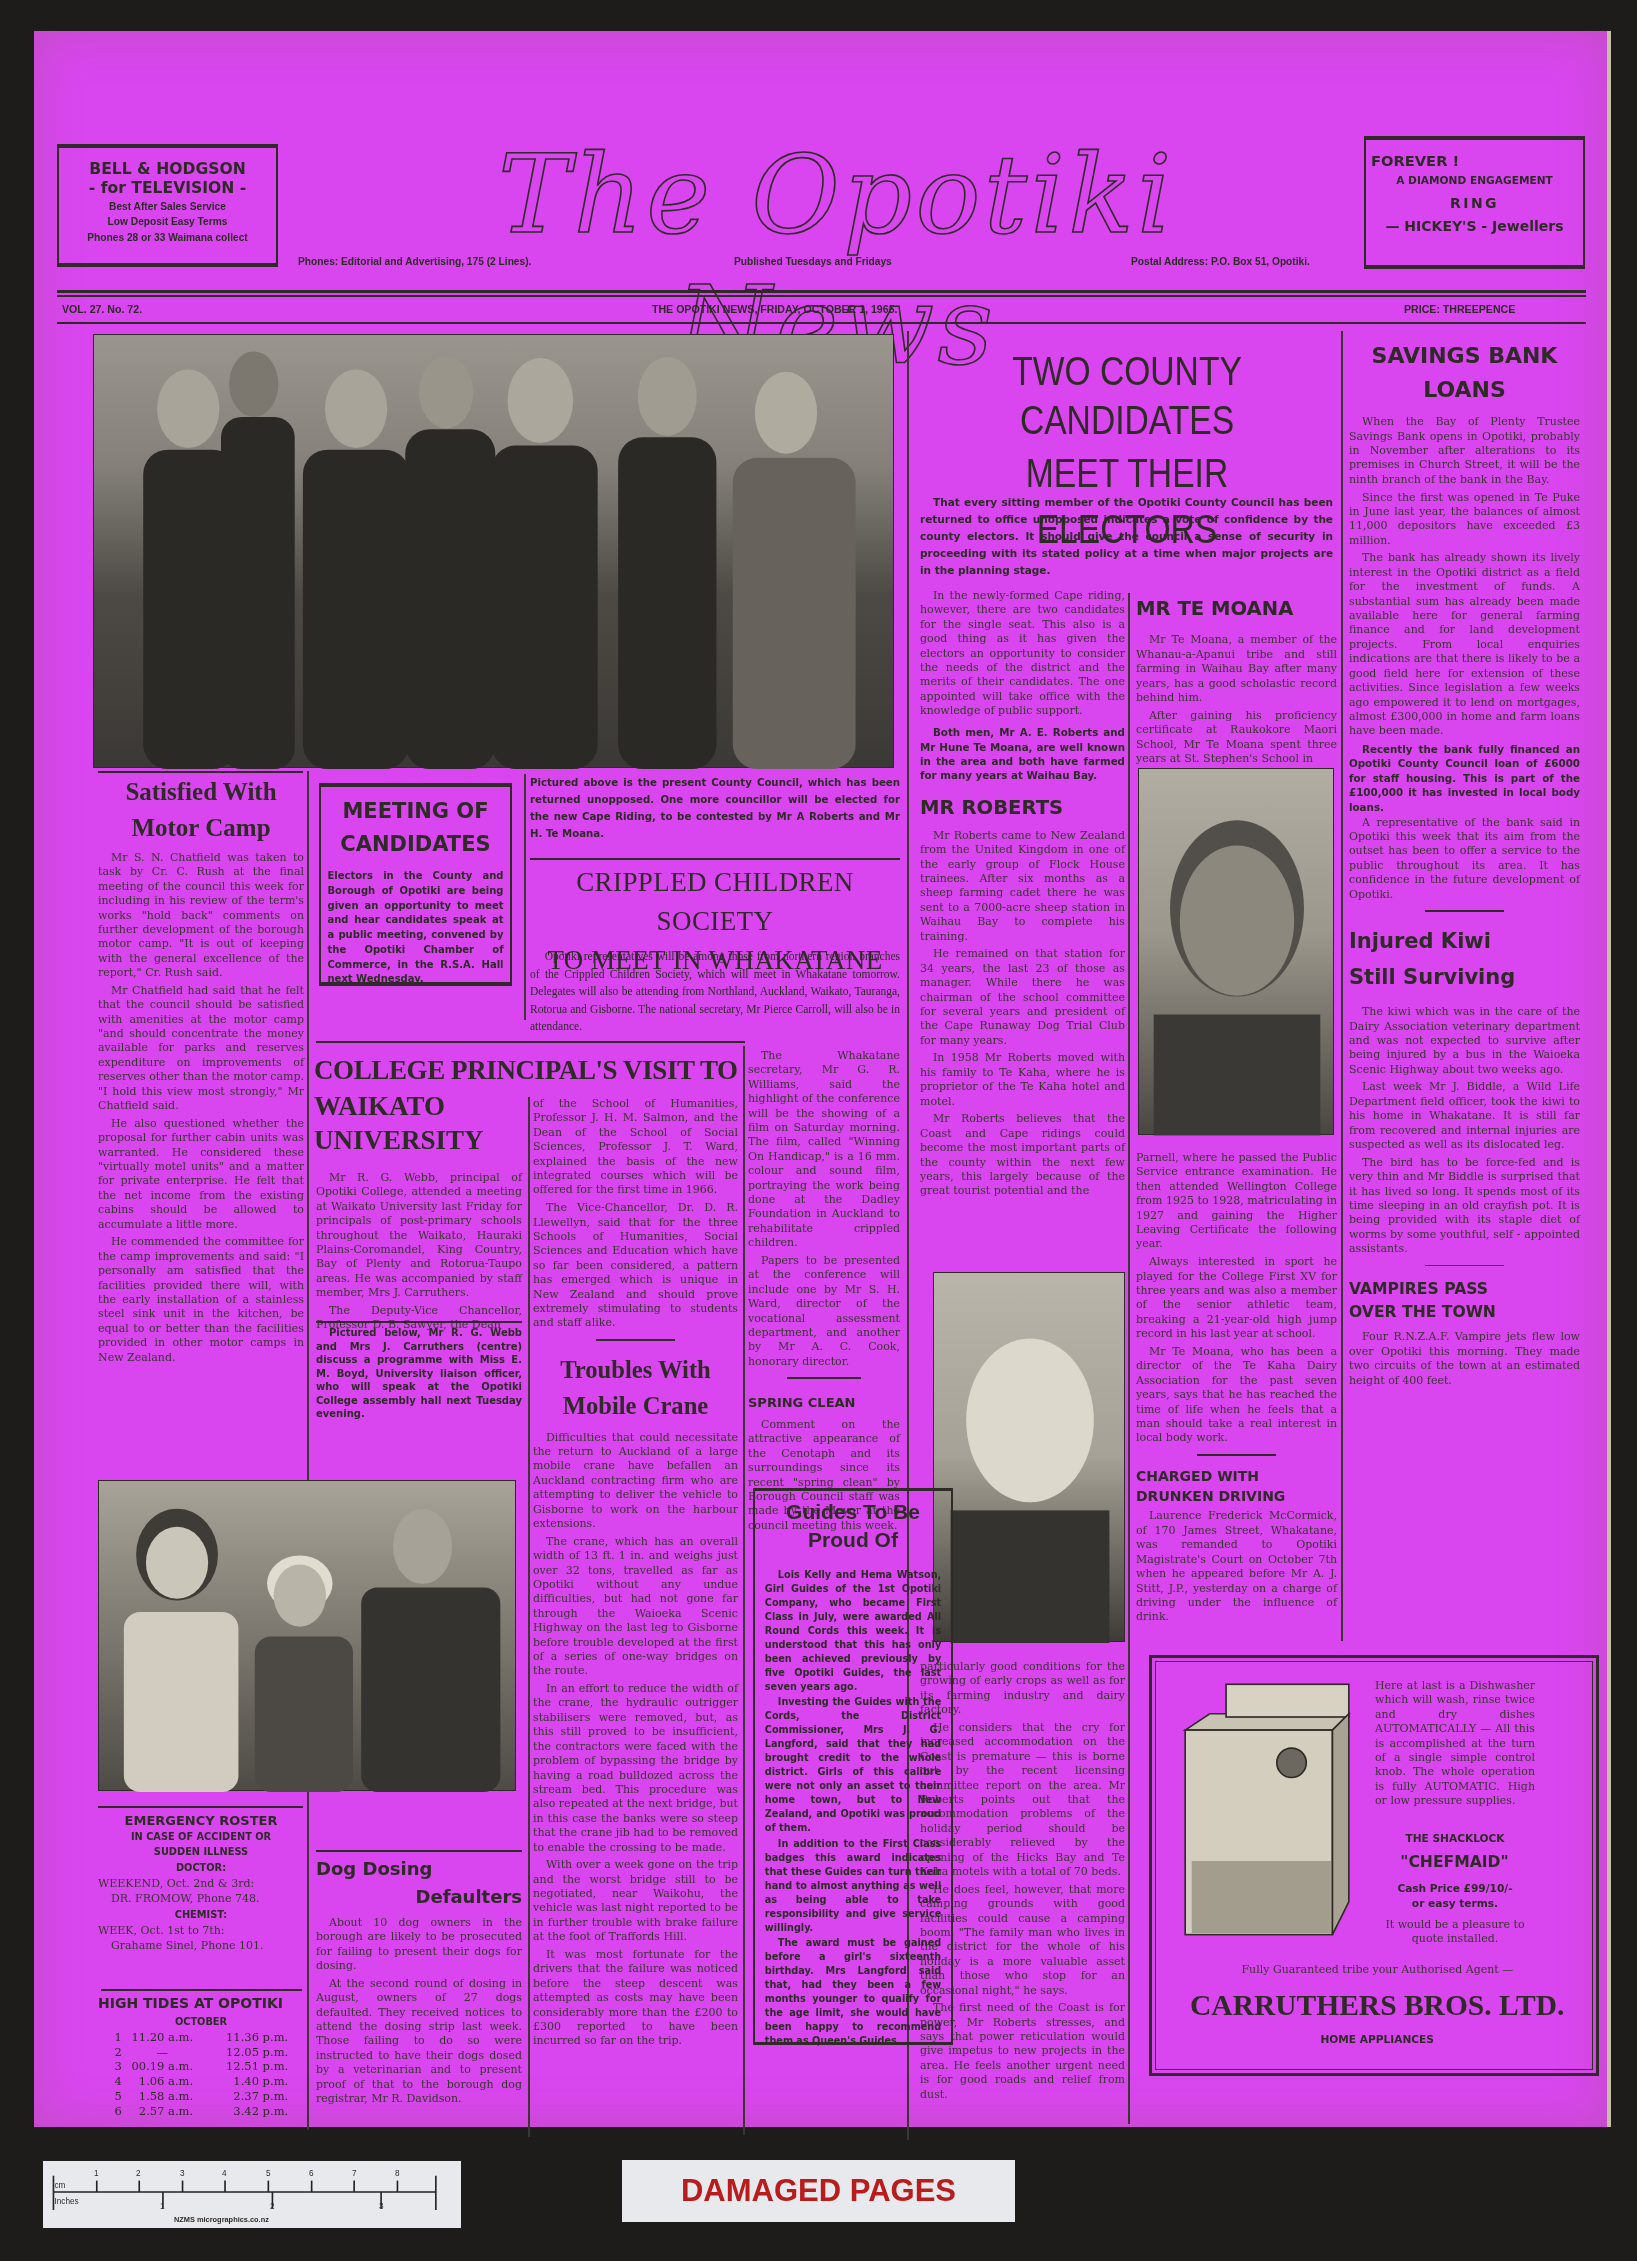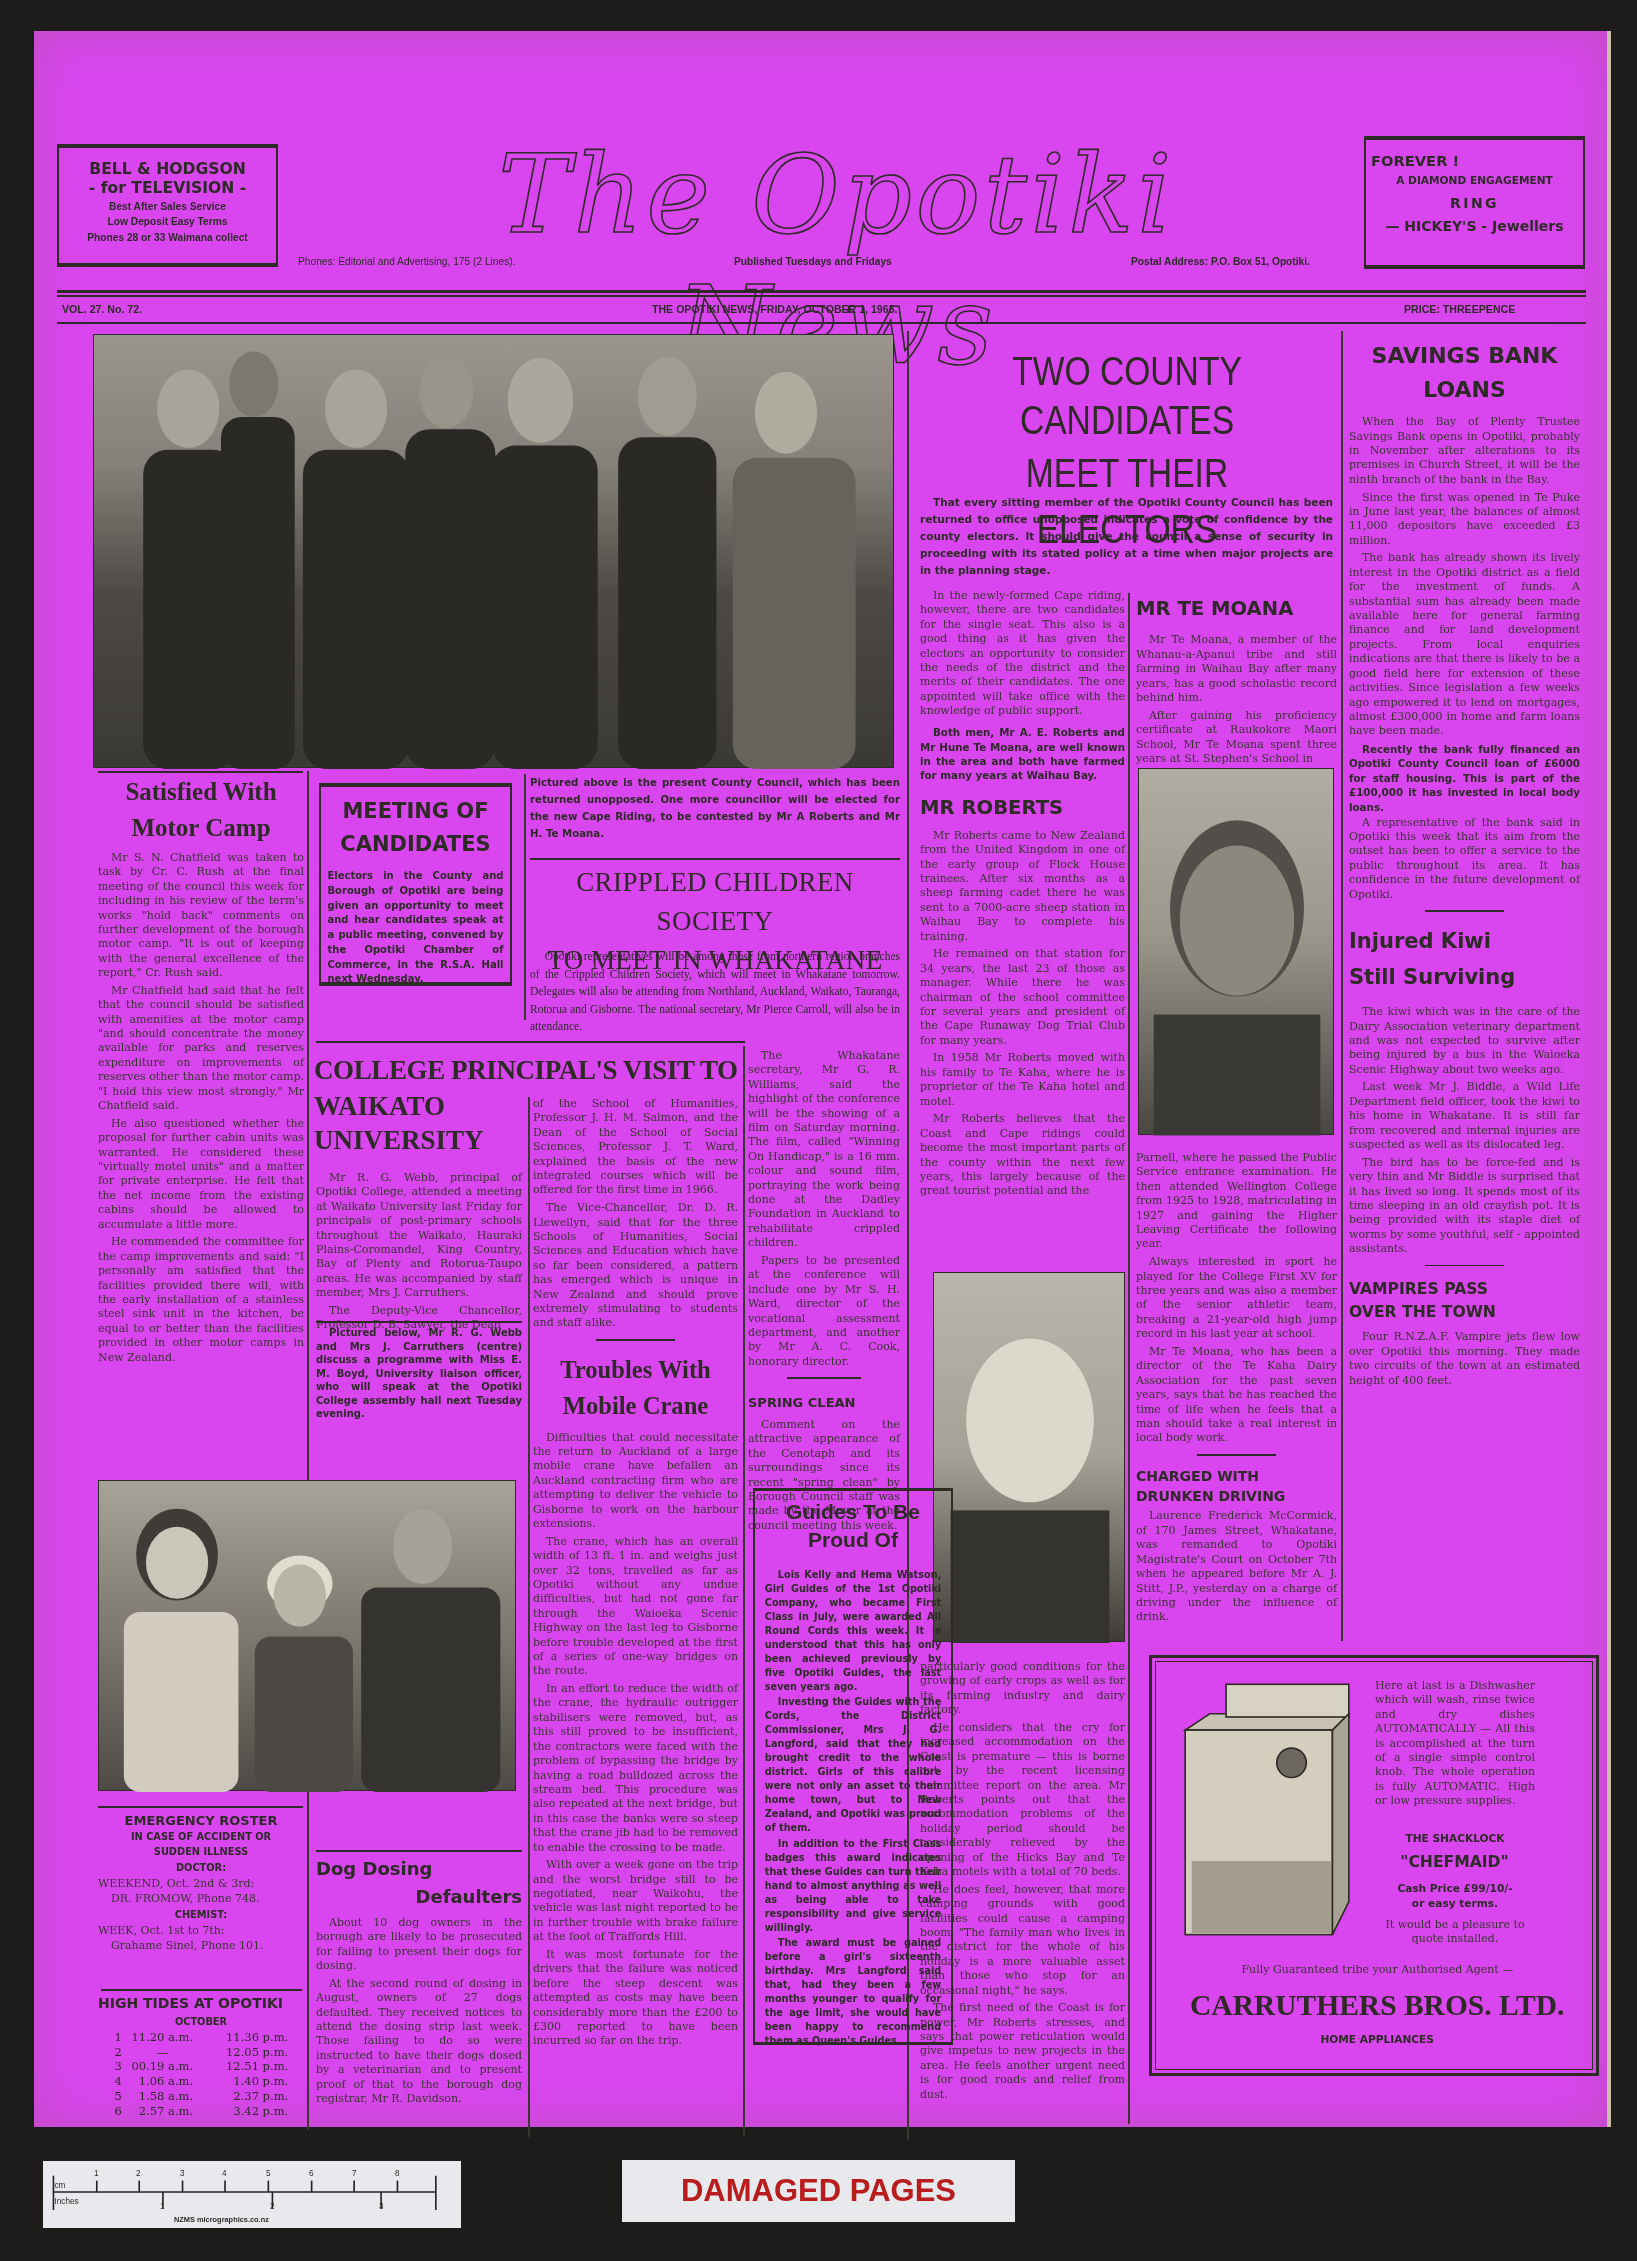"Phones: Editorial and Advertising, 175" div.abs { font-weight: normal -> bold }
